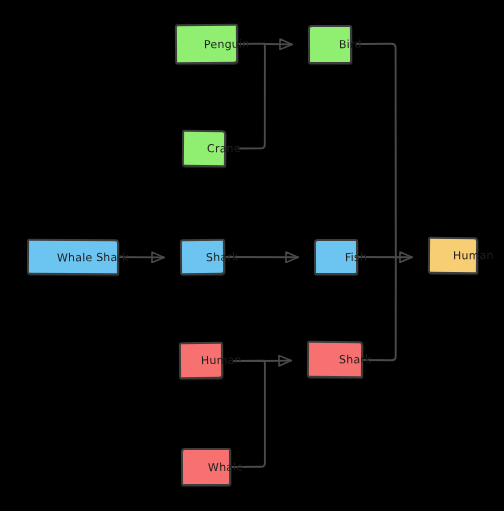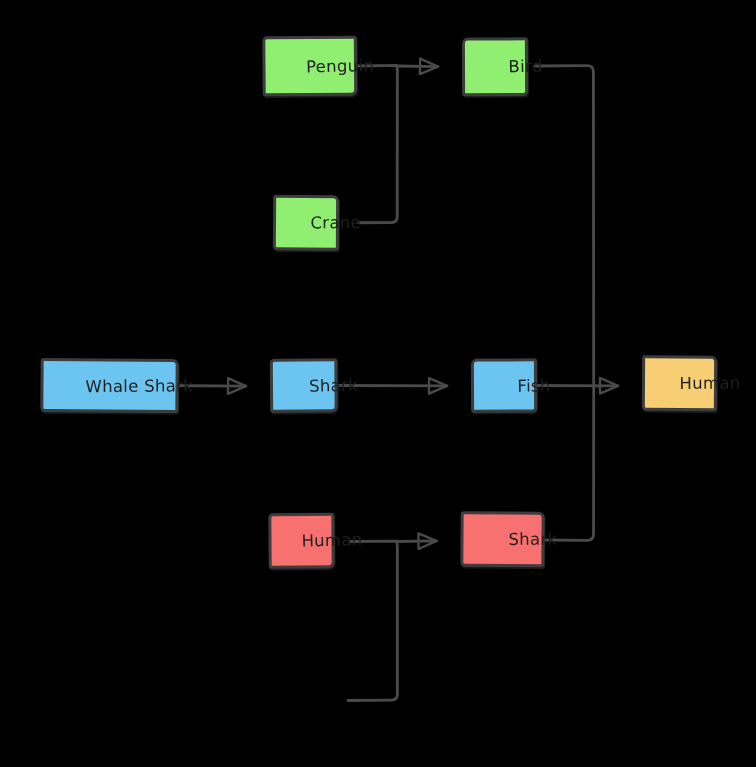"Whale" div.node { html: none -> <div> <span>Whale</span> </div> }
